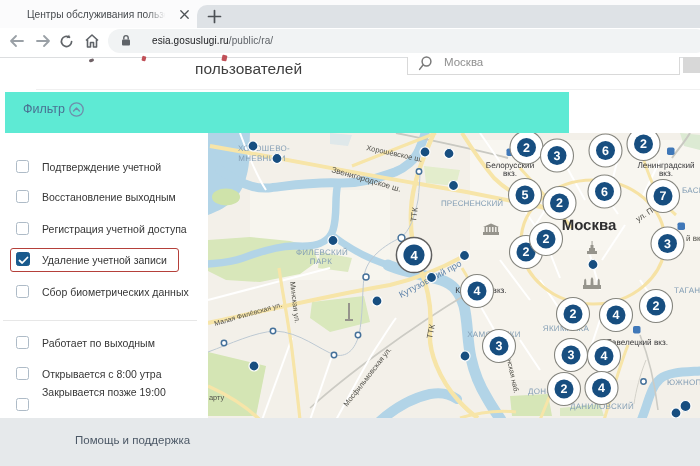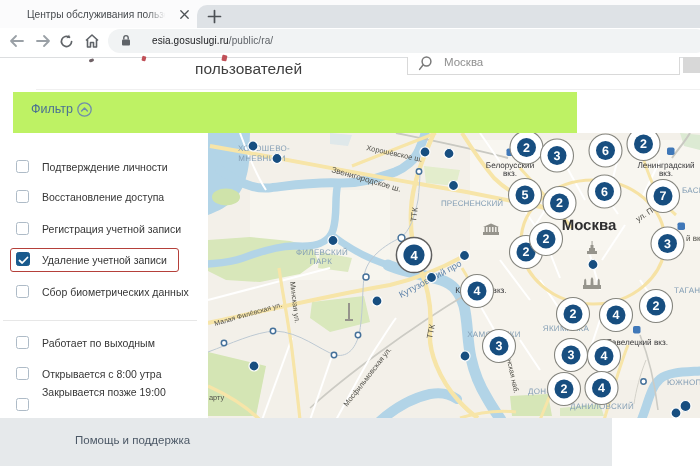"Фильтр" #fbar { background: #bef264 -> #5eead4; left: 13px -> 5px }
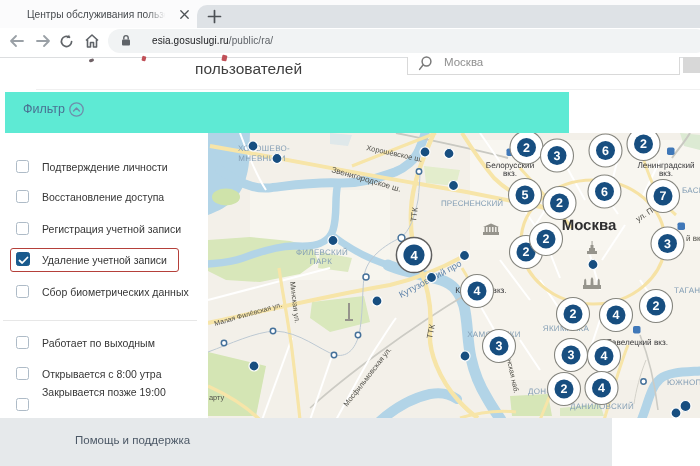"Подтверждение личности" div.cbl { text: личности -> учетной }
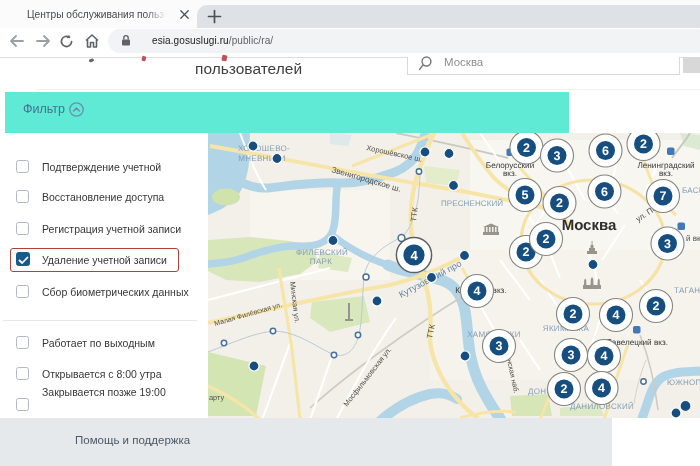"Восстановление доступа" div.cbl { text: доступа -> выходным }
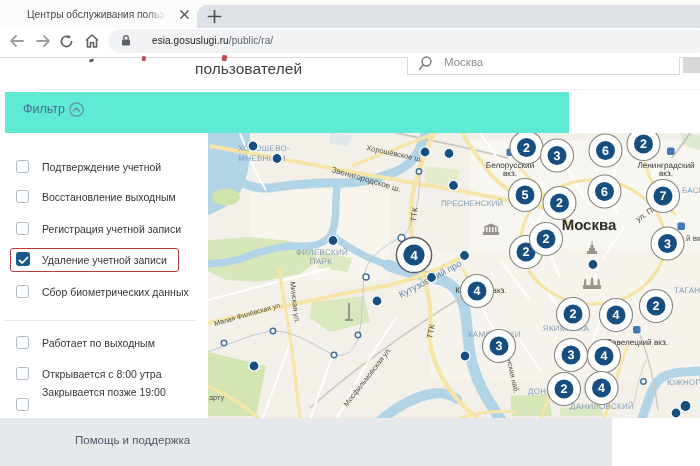"Регистрация учетной записи" div.cbl { text: записи -> доступа }
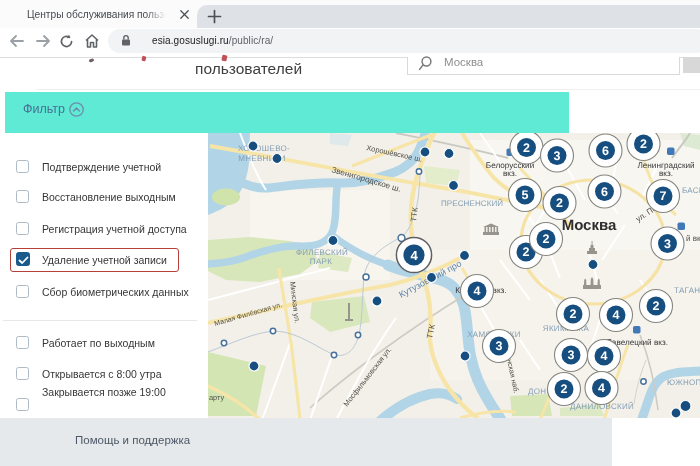"Помощь и поддержка" #foot { width: 612px -> 700px }
